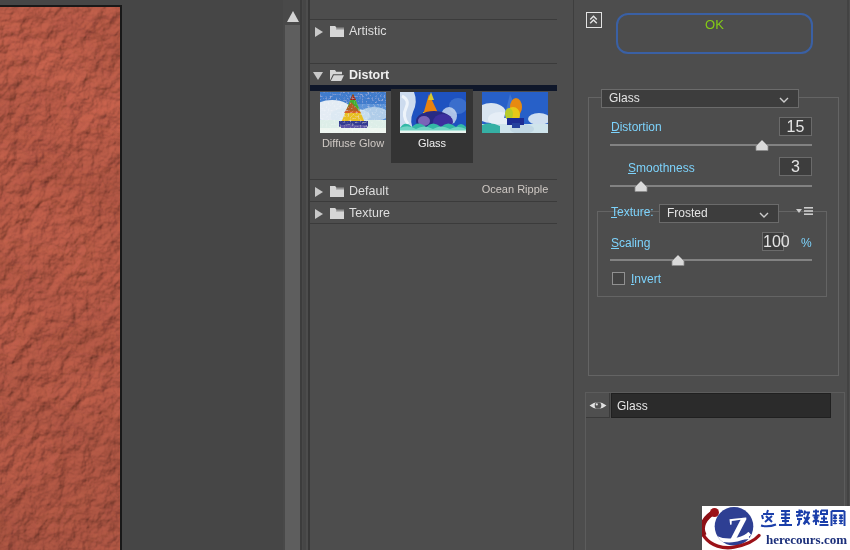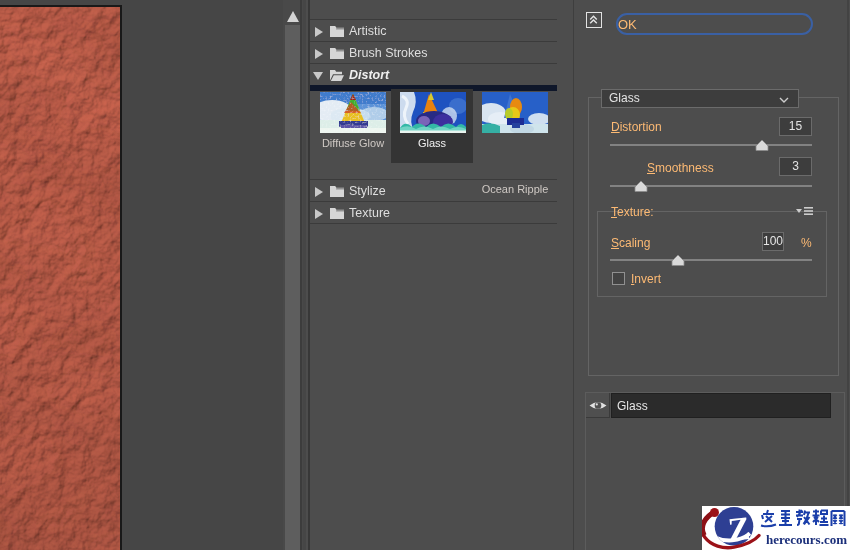"OK" #okbtn { color: #fdba74 -> #84cc16; height: 22px -> 41px; text-align: none -> center }
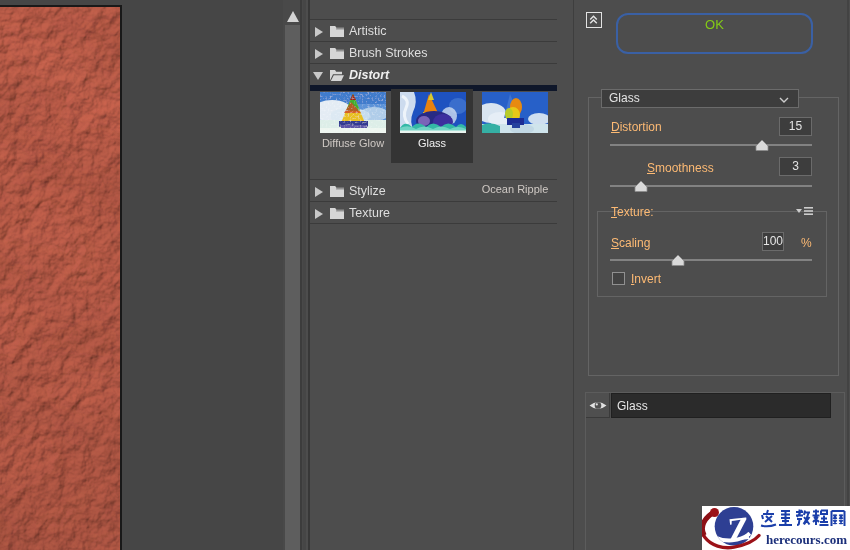"Brush Strokes" div.frow { html: <div> <div></div> <svg> <path></path> </svg> <div>Brush Strokes</div> </div> -> none }
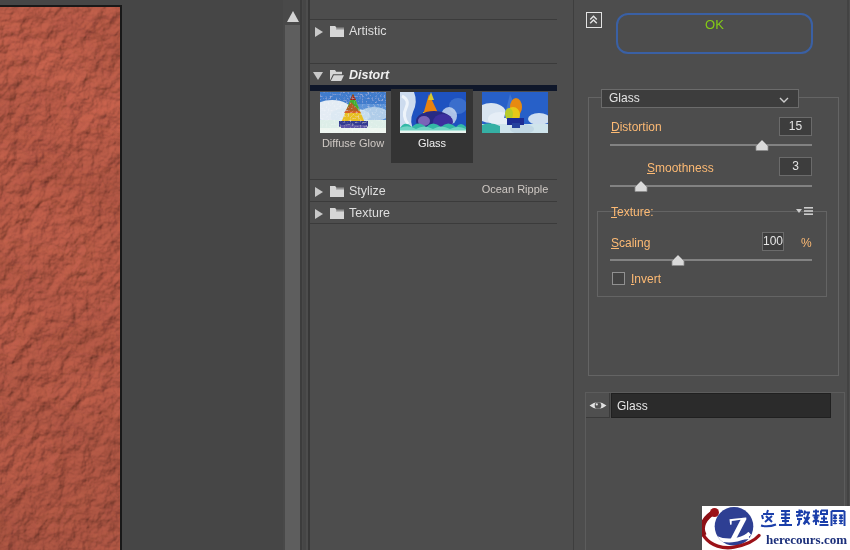"Distort" div.frow { font-style: italic -> none }
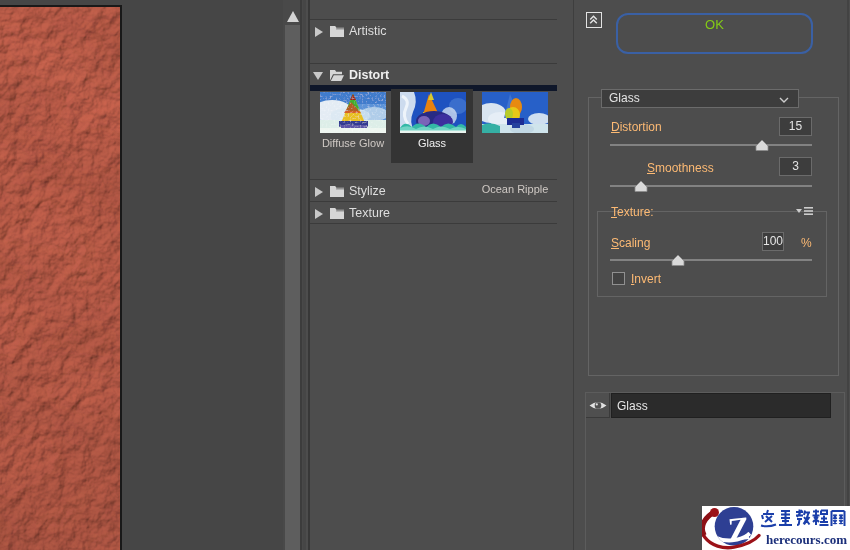"Distortion" .plabel { color: #fdba74 -> #7dd3fc }
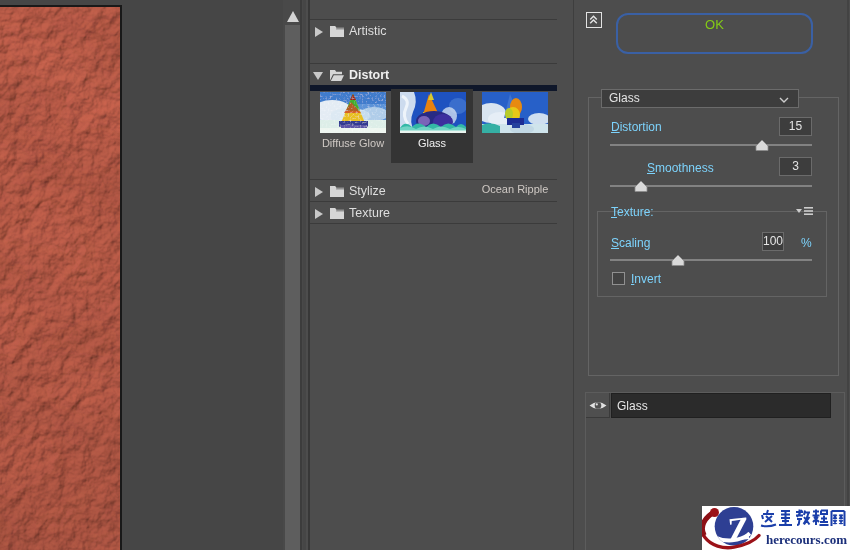"15" .vbox { font-size: 12px -> 16px }
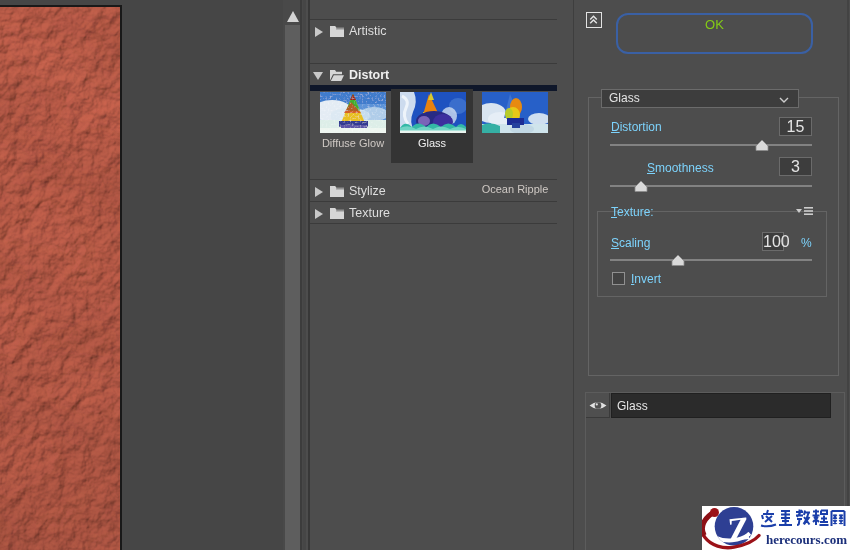"Smoothness" div.plabel { left: 647px -> 628px }
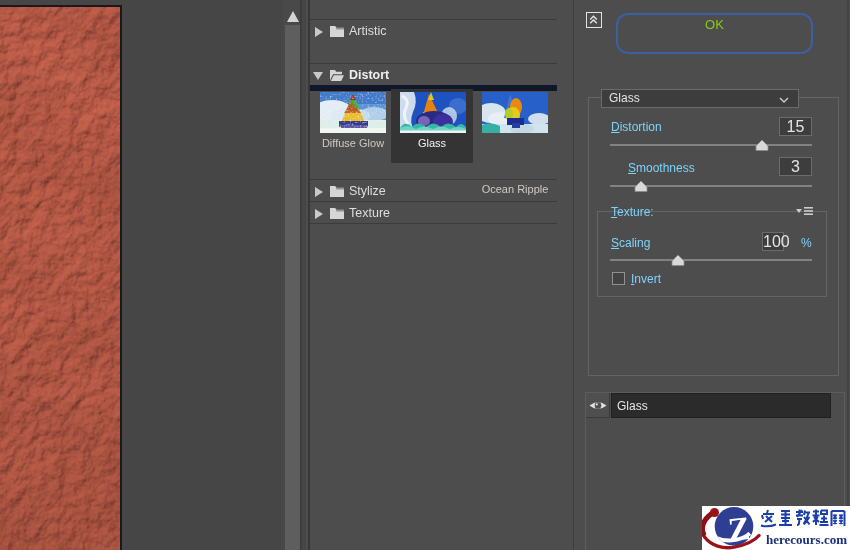"Stylize" div.flabel { text: Stylize -> Default }
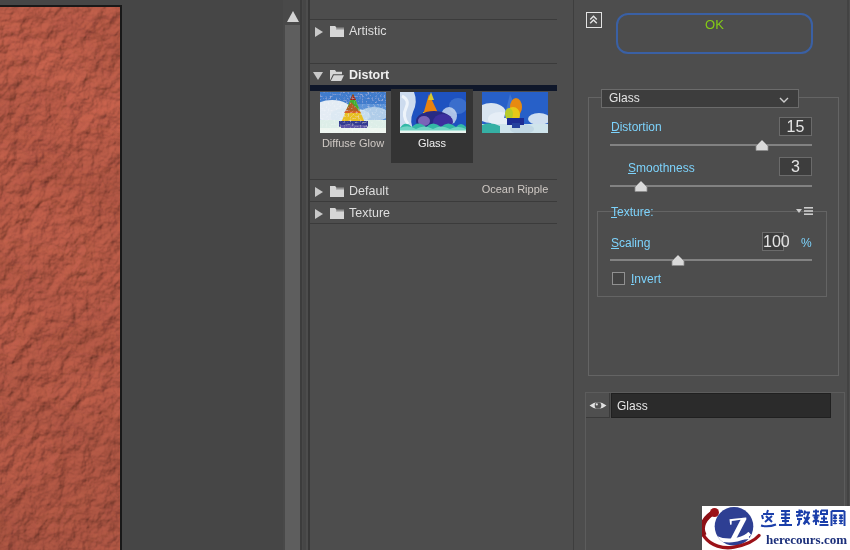"Frosted" div.abs { html: none -> <div>Frosted <svg> <path></path> </svg> </div> }
